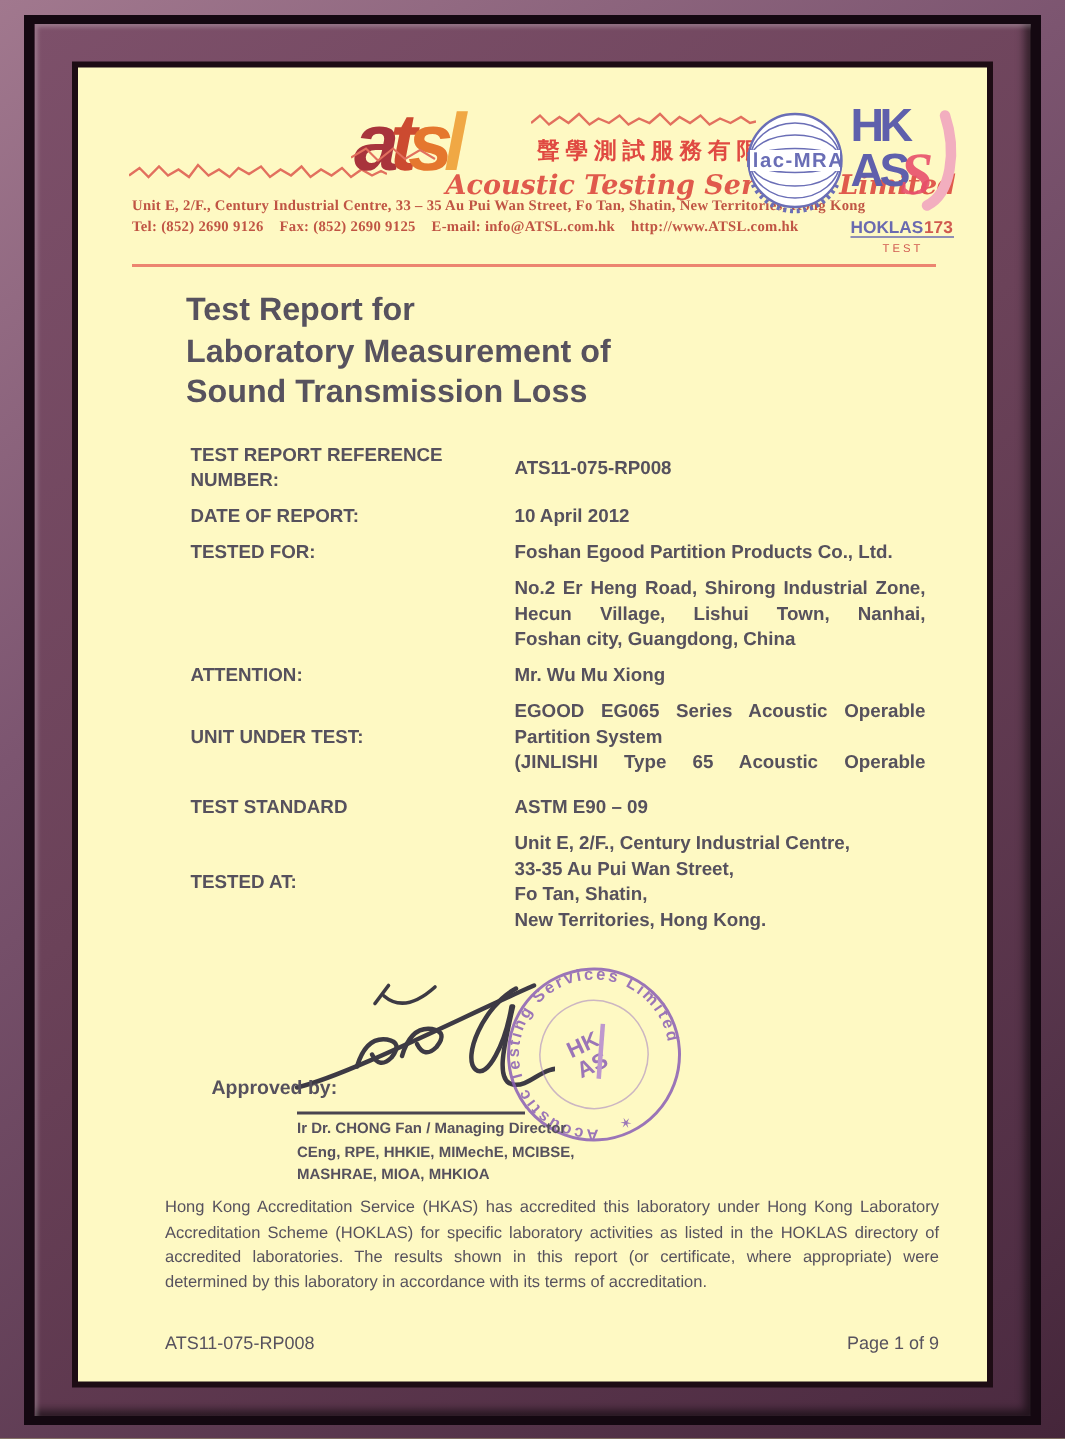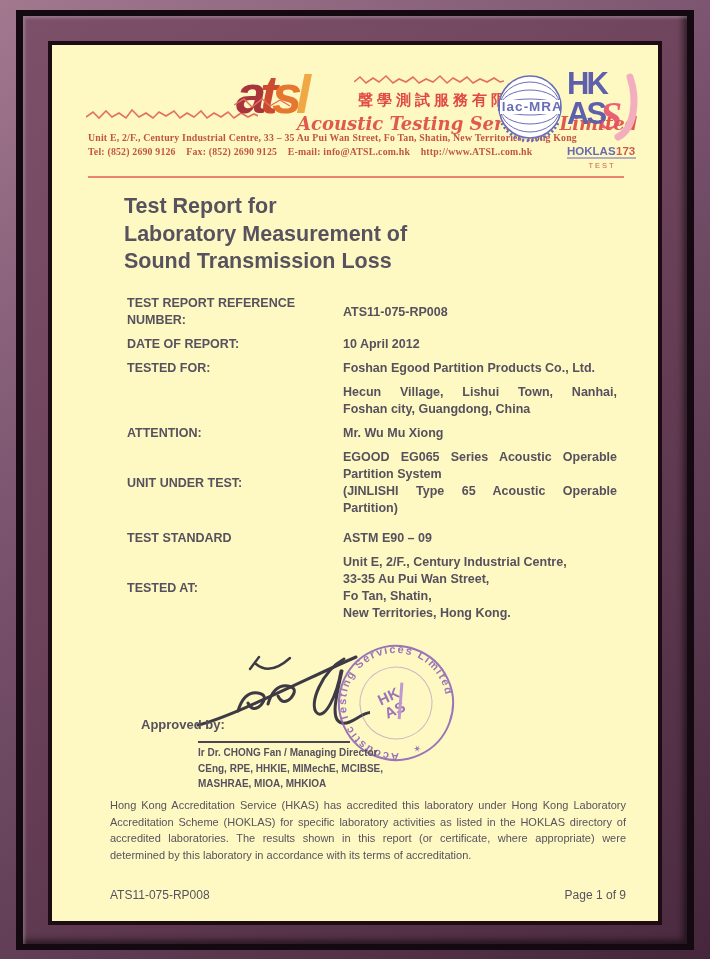"No.2 Er Heng Road, Shirong" div.vline { html: none -> <div>No.2 Er Heng Road, Shirong Industrial Zone,</div> }
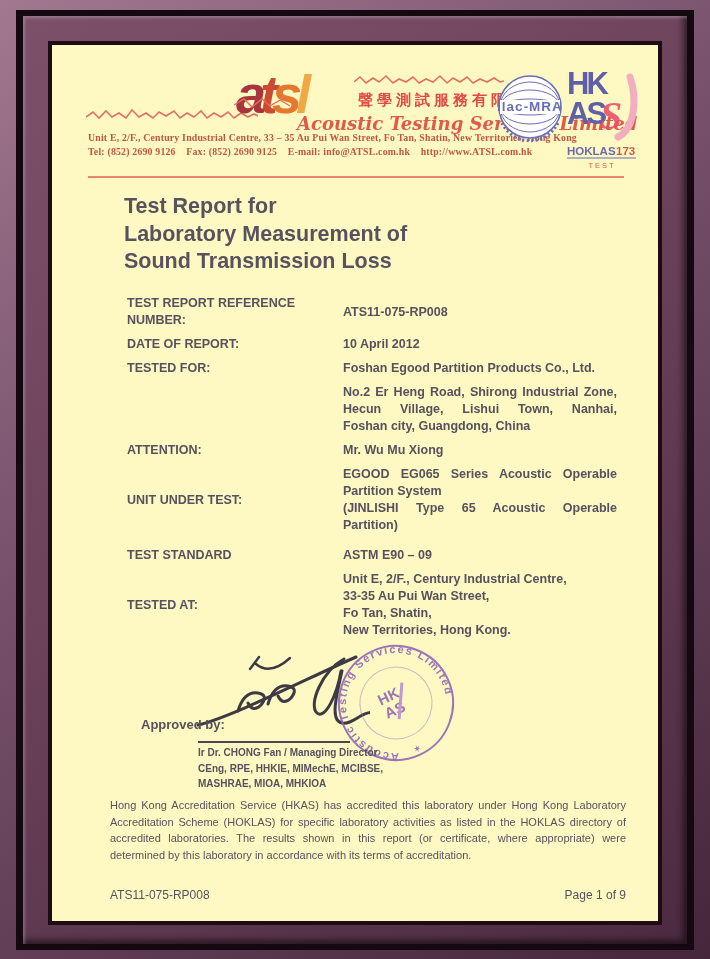"Partition)" div.vline { html: <div>Partition)</div> -> none }
